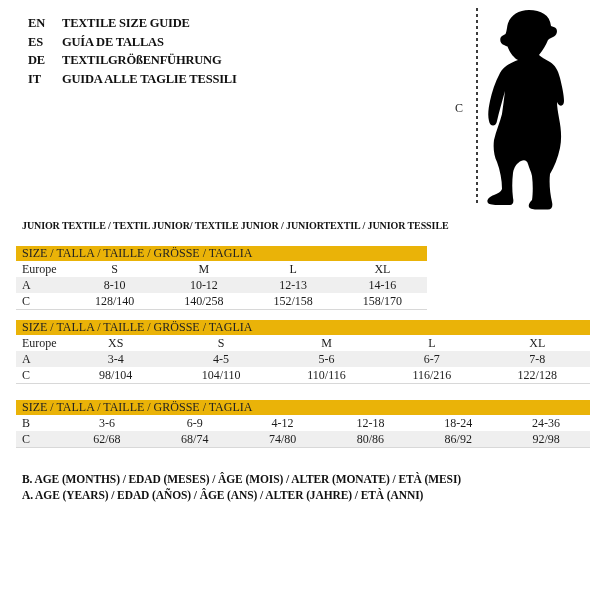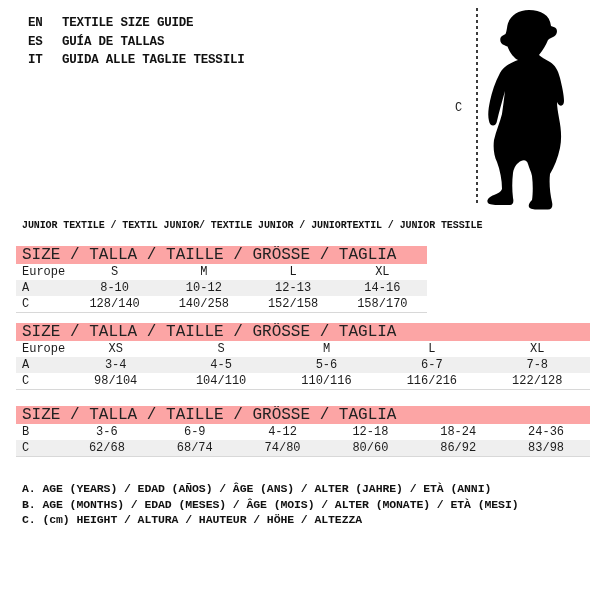"EN" #stage { font-family: Liberation Mono, monospace -> Liberation Serif, serif }
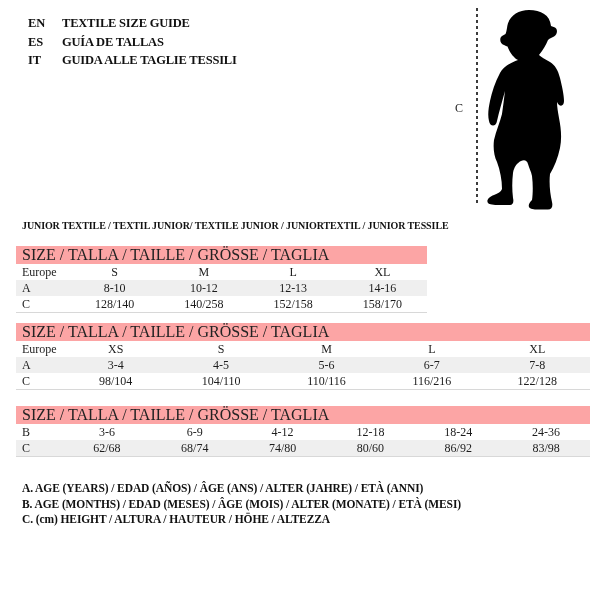"DE" div.lang-row { html: none -> <div> <span>DE</span> <span>TEXTILGRÖßENFÜHRUNG</span> </div> }
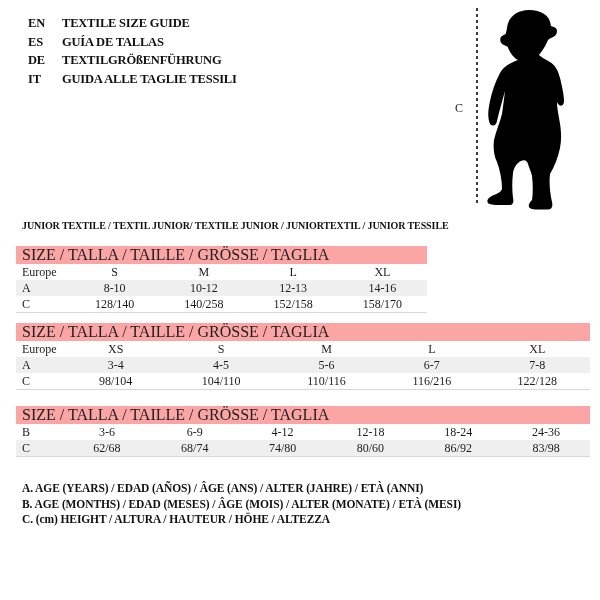"SIZE / TALLA / TAILLE" th.bar { background: #fca5a5 -> #eab308; font-size: 16px -> 12px }
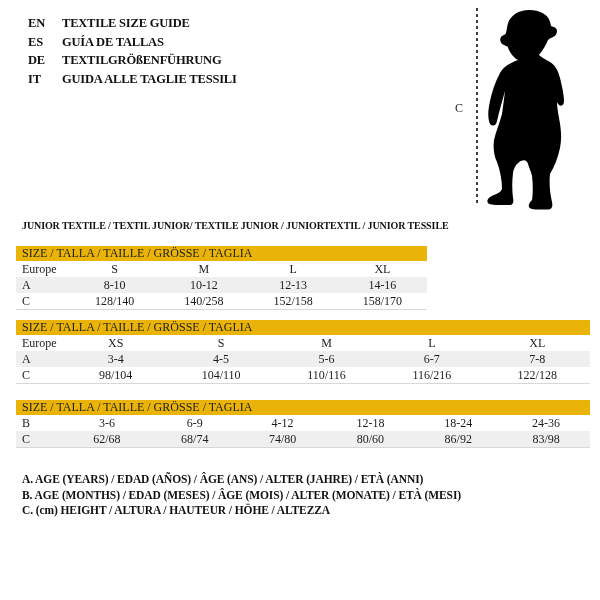"80/60" td { text: 80/60 -> 80/86 }
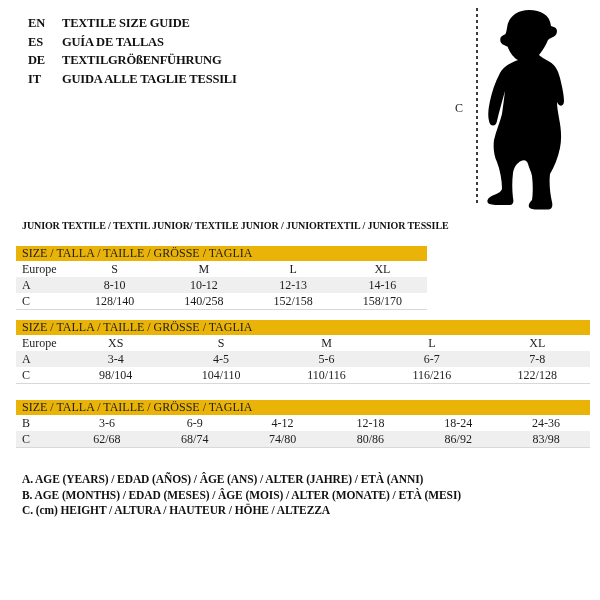"83/98" td { text: 83/98 -> 92/98 }
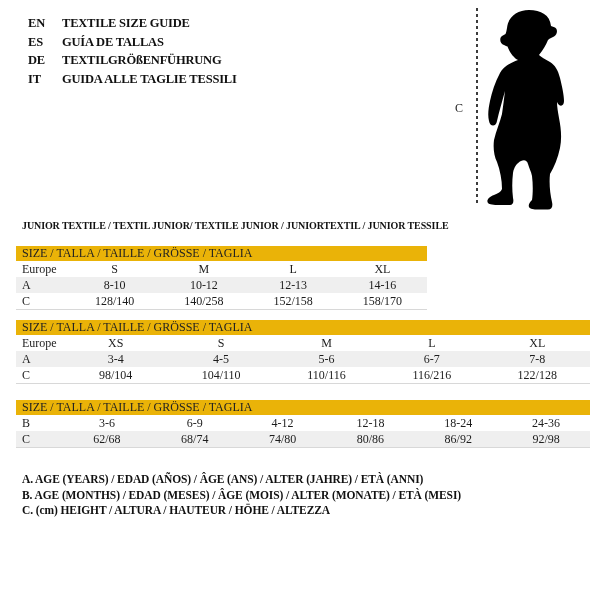"A. AGE (YEARS) / EDAD" div { order: before "B. AGE (MONTHS) / EDAD" -> after "B. AGE (MONTHS) / EDAD" }
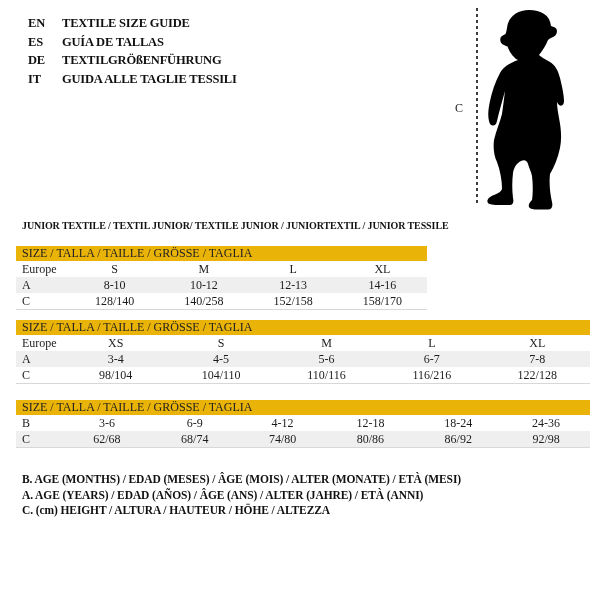"C. (cm) HEIGHT / ALTURA" div { html: <div>C. (cm) HEIGHT / ALTURA / HAUTEUR / HÖHE / ALTEZZA</div> -> none }
